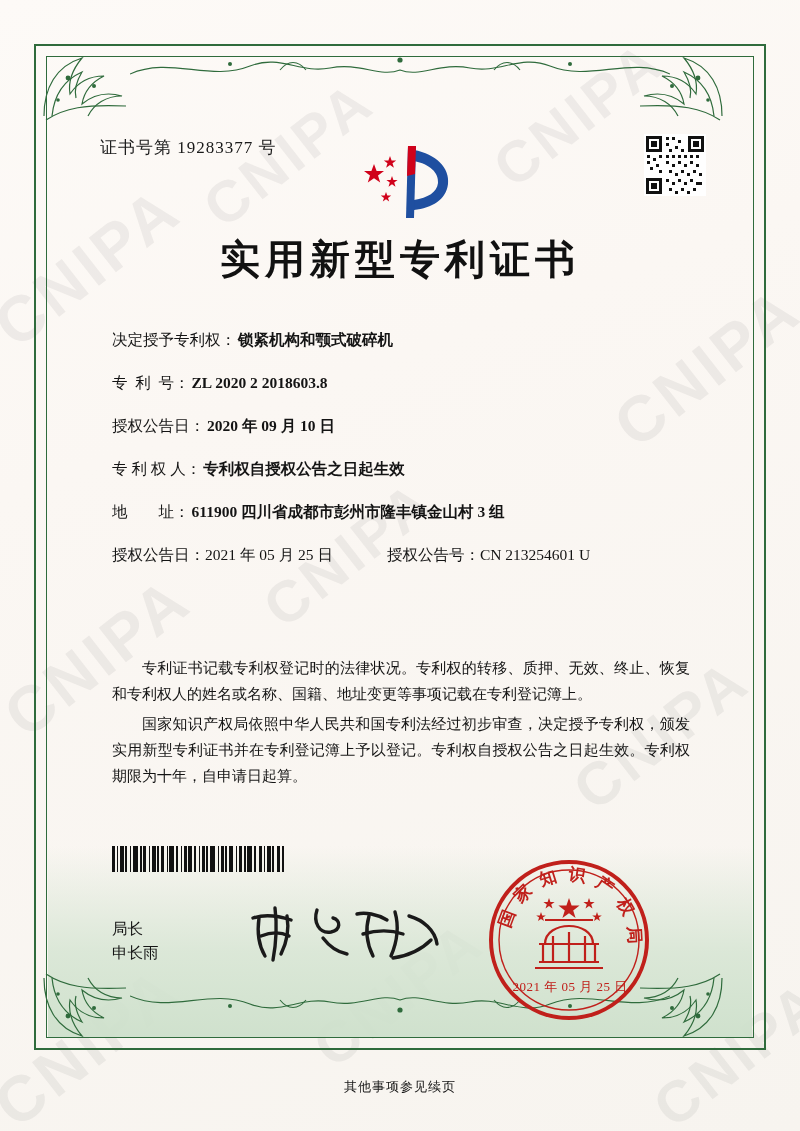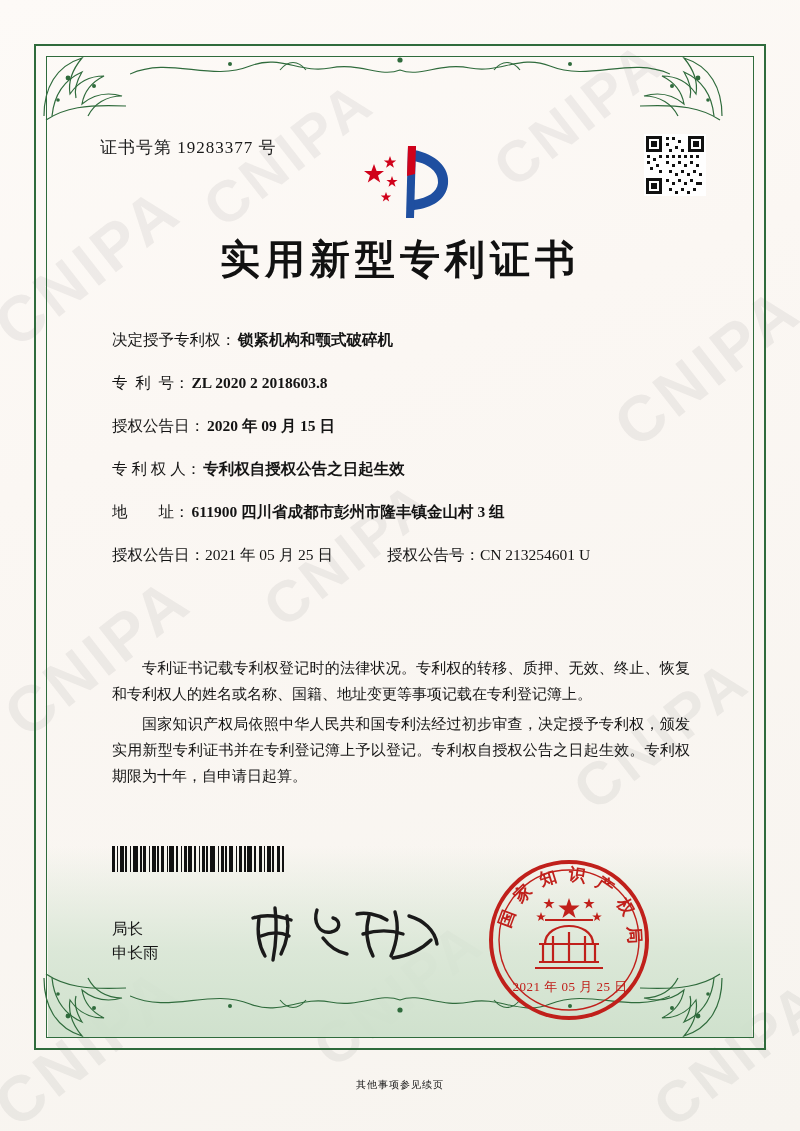"2020 年 09 月 15" span.val { text: 15 -> 10 }
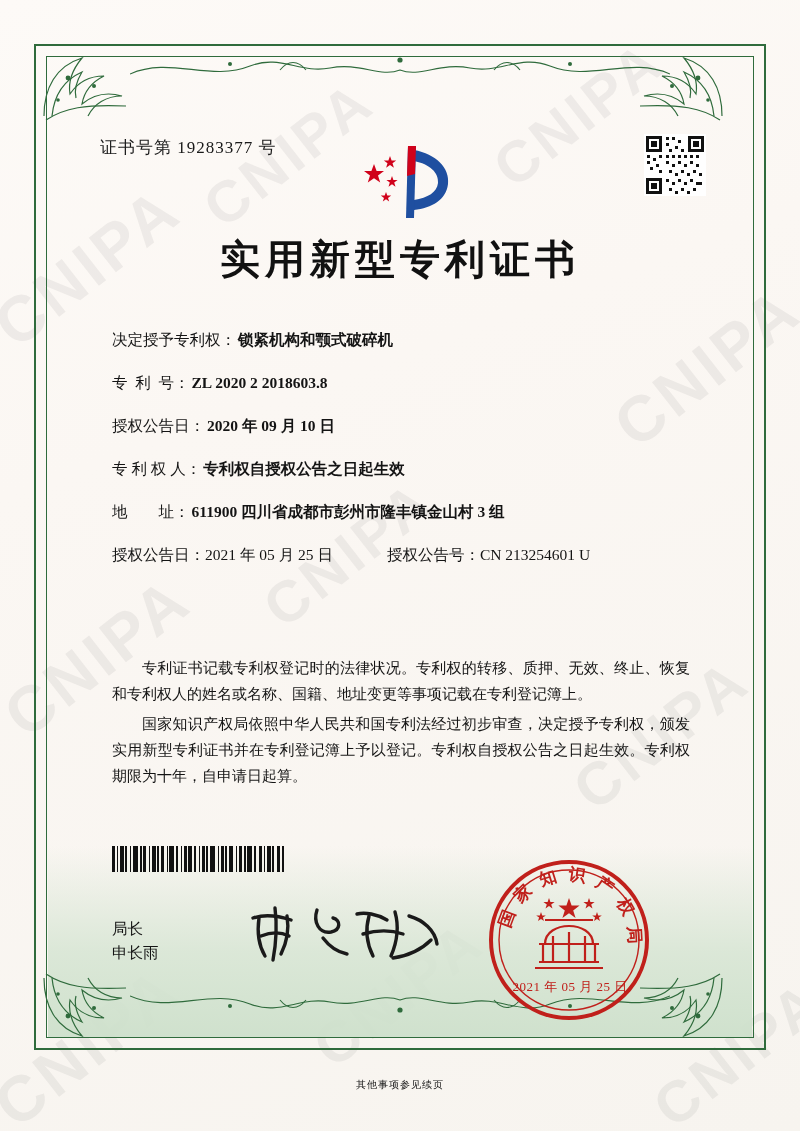"其他事项参见续页" .footer-note { font-size: 10px -> 13px }
